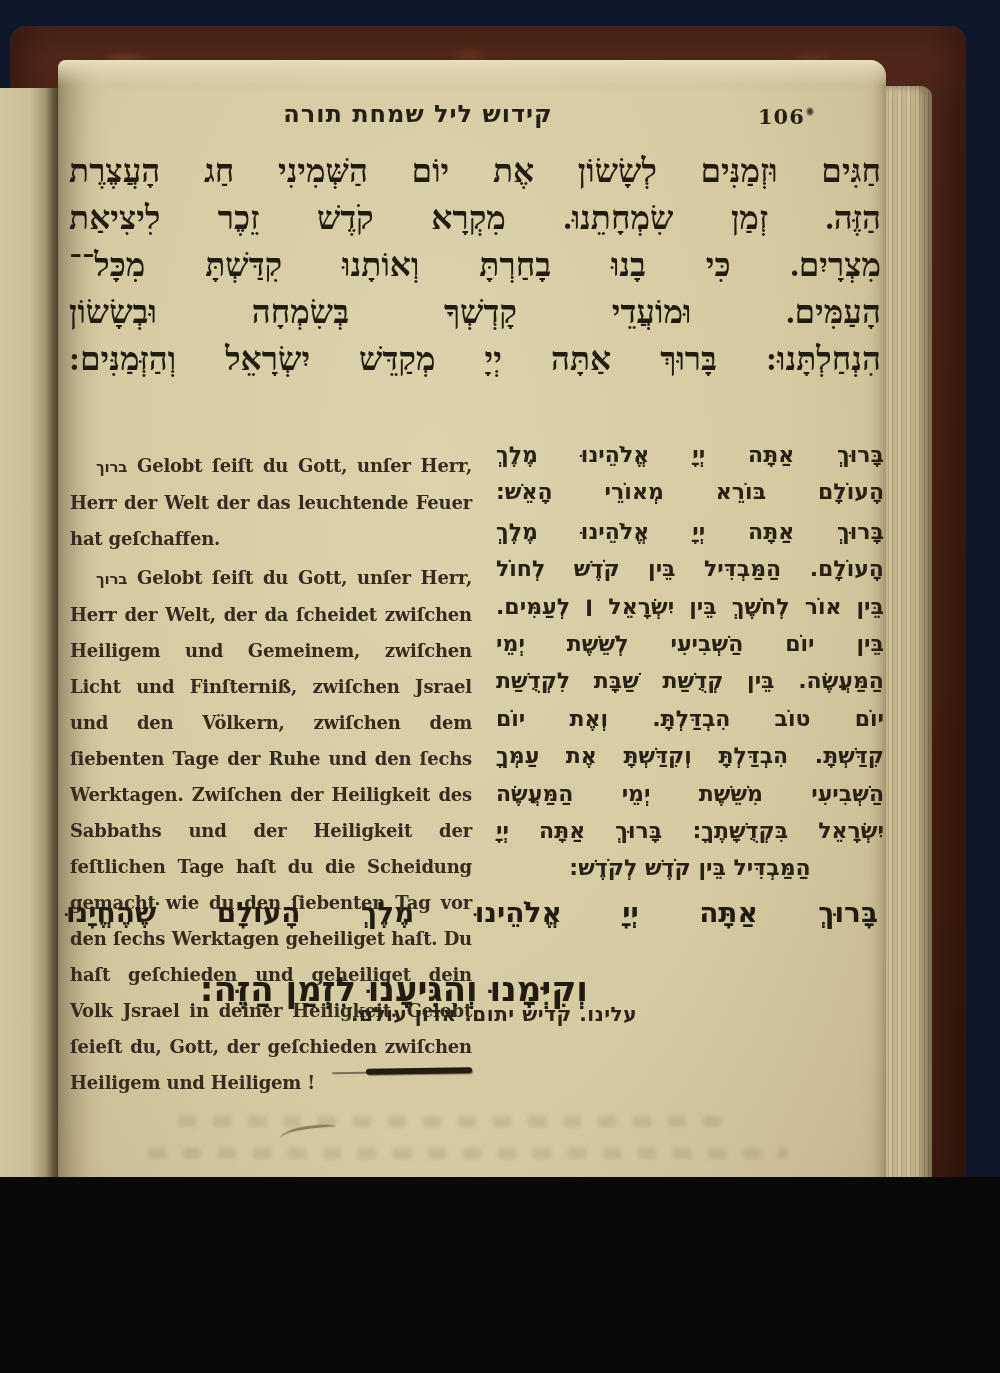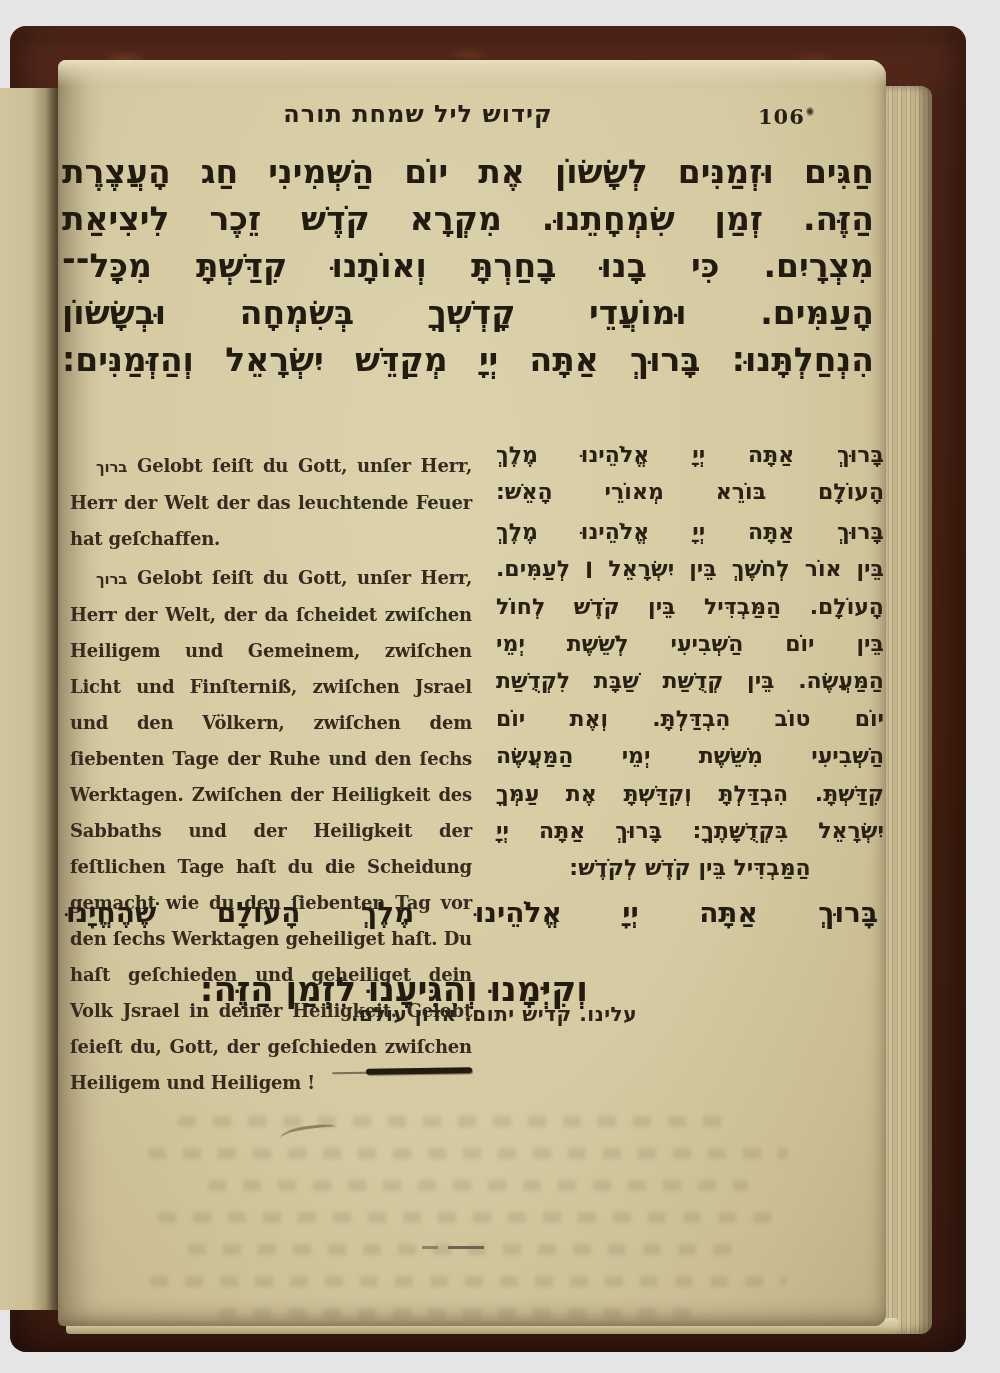"קידוש ליל שמחת תורה" .scene { background: #e5e5e5 -> #0f172a; height: 1373px -> 1177px }
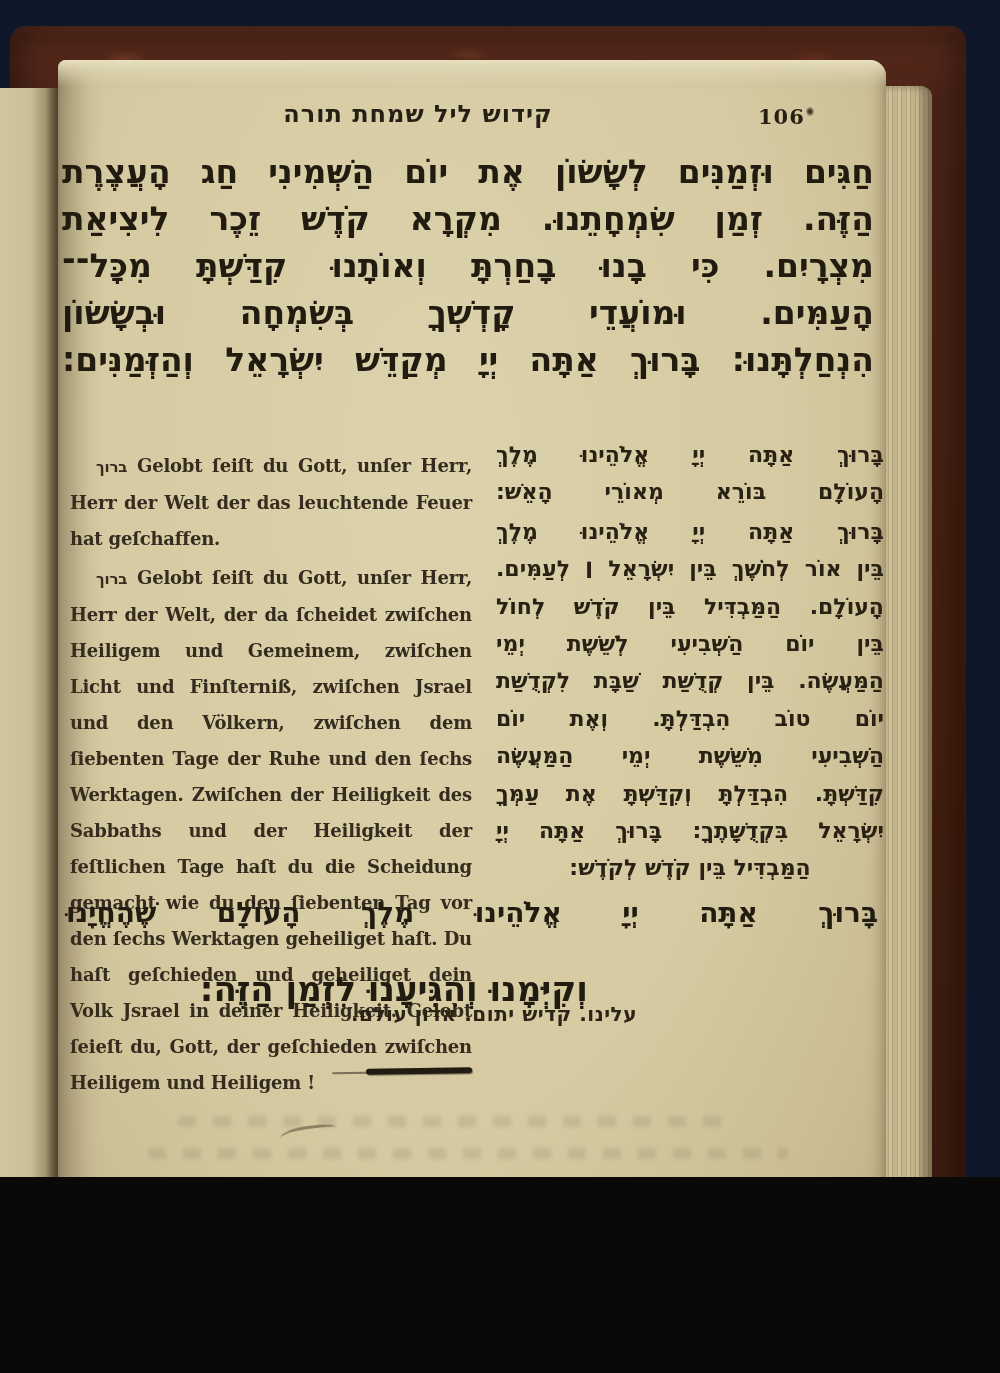"חַגִּים וּזְמַנִּים לְשָׂשׂוֹן אֶת יוֹם" .kiddush { font-family: none -> Liberation Serif, serif; left: 4px -> 11px }
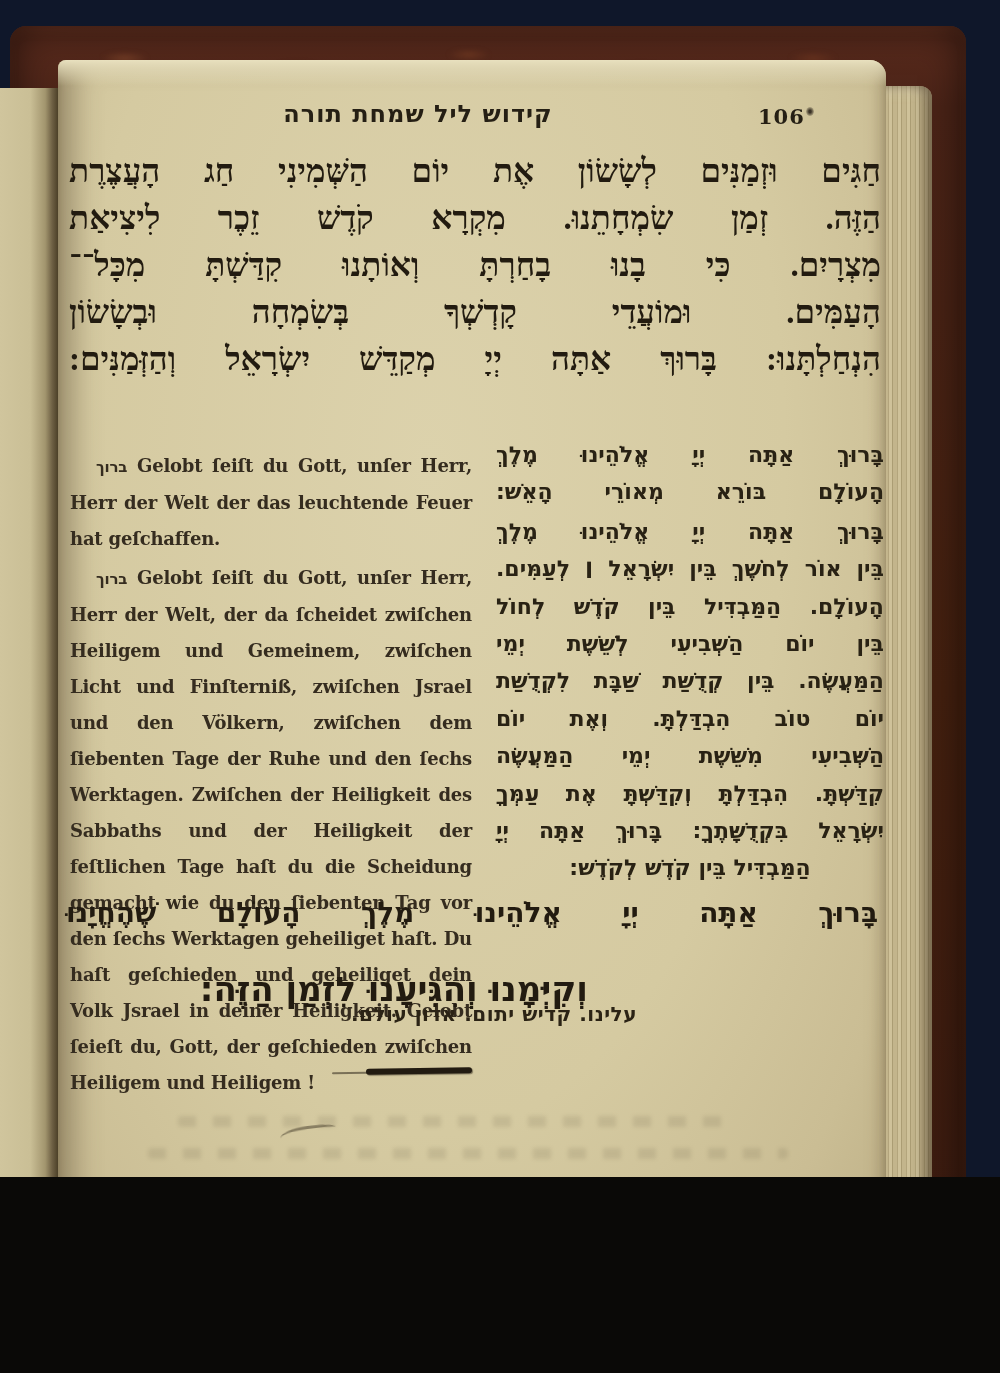"בֵּין אוֹר לְחֹשֶׁךְ בֵּין יִשְׂרָאֵל" div.hline { order: before "הָעוֹלָם. הַמַּבְדִּיל בֵּין קֹדֶשׁ" -> after "הָעוֹלָם. הַמַּבְדִּיל בֵּין קֹדֶשׁ" }
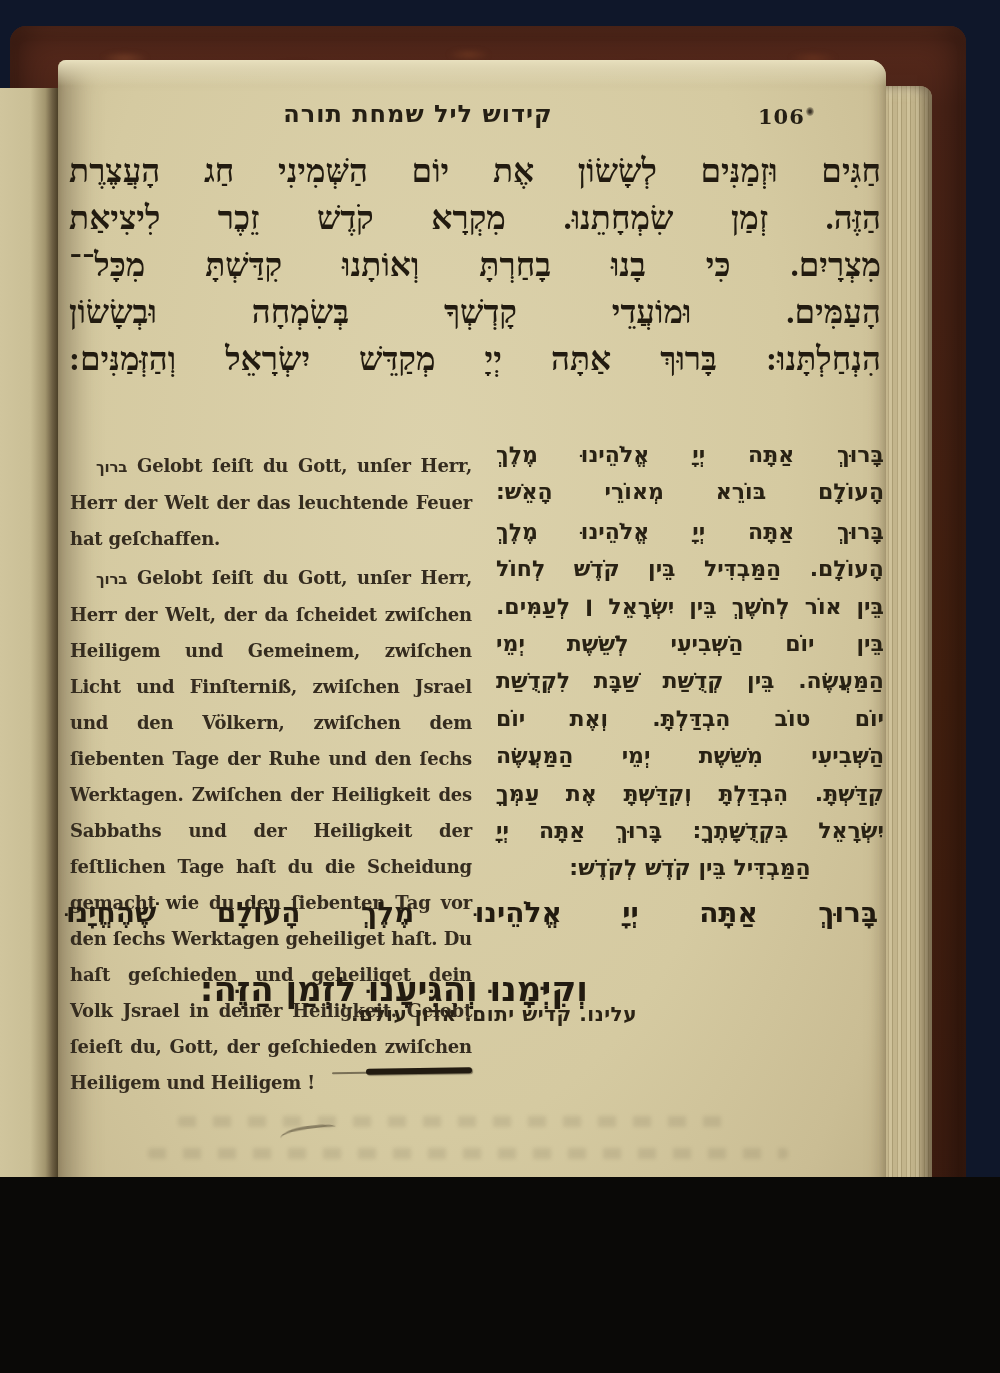"הַשְּׁבִיעִי מִשֵּׁשֶׁת יְמֵי" div.hline { order: before "קִדַּשְׁתָּ. הִבְדַּלְתָּ וְקִדַּשְׁתָּ" -> after "קִדַּשְׁתָּ. הִבְדַּלְתָּ וְקִדַּשְׁתָּ" }
